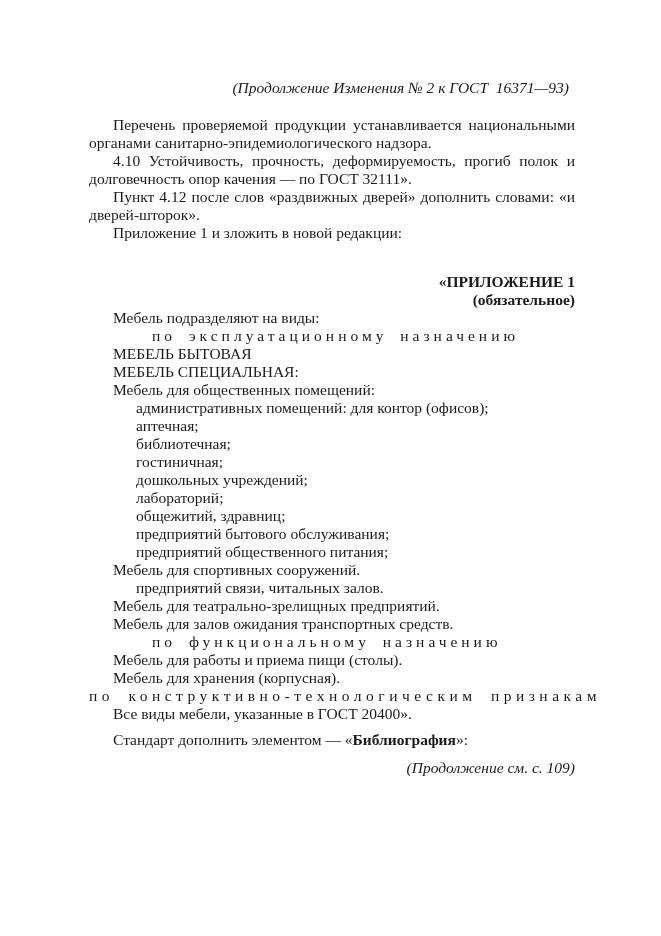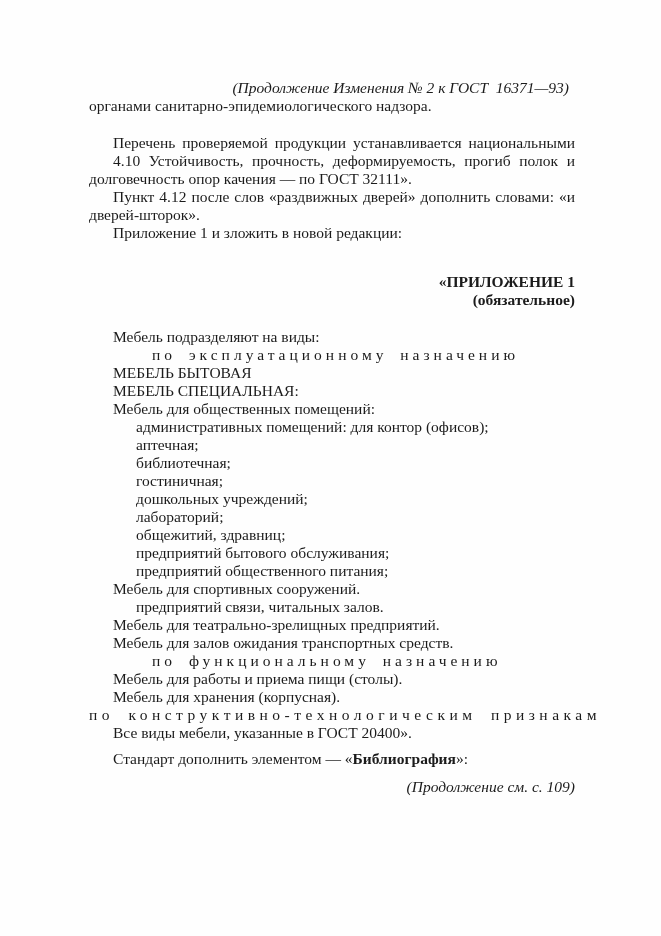"органами санитарно-эпидемиологического" div.line { order: before "Перечень проверяемой продукции" -> after "Перечень проверяемой продукции" }
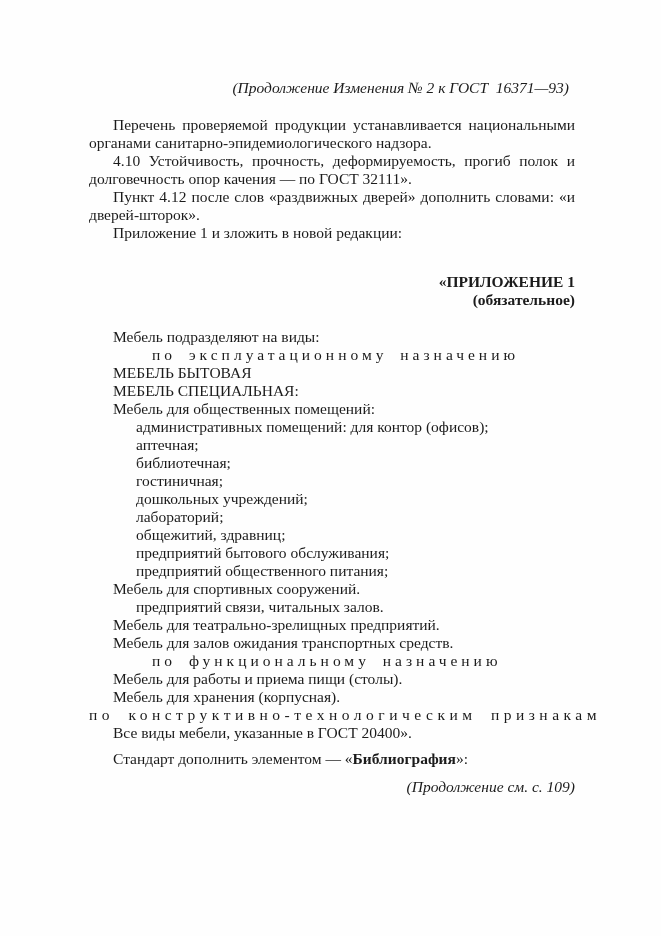"Мебель подразделяют на виды:" .mt-list { margin-top: 19px -> none }
